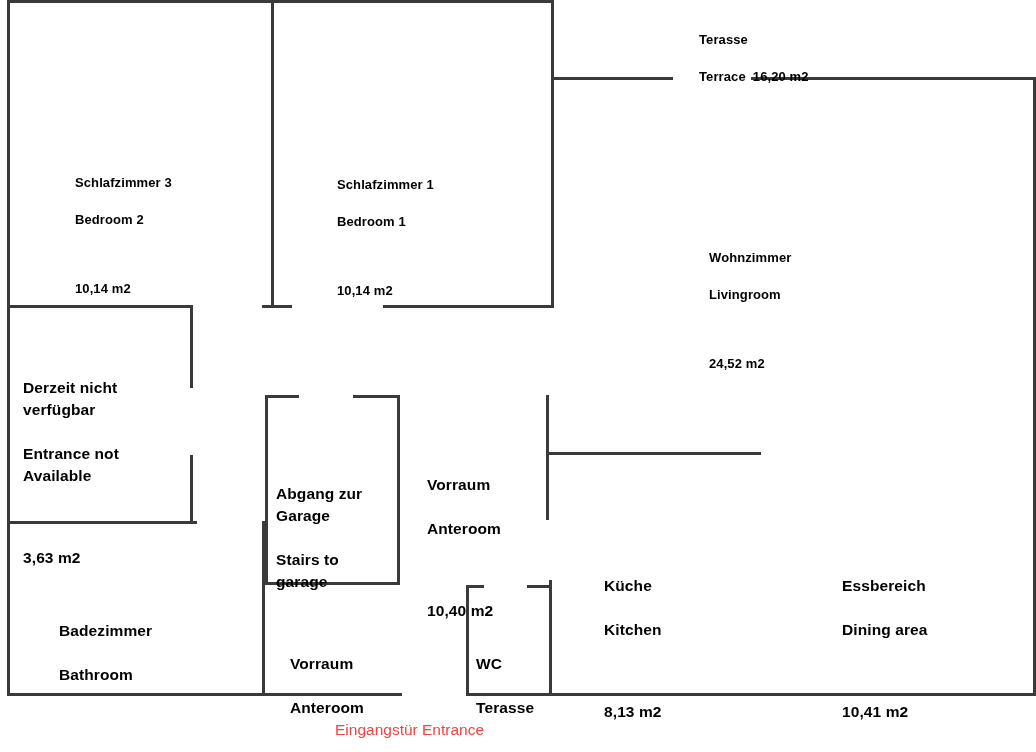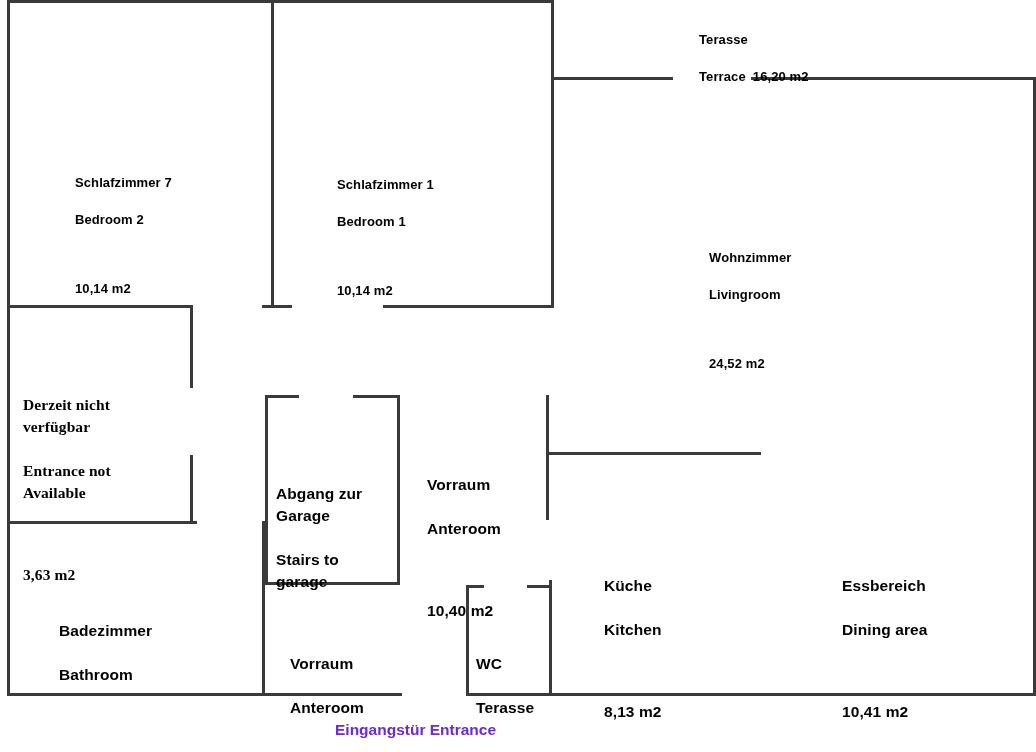"Schlafzimmer 7" span.name-line { text: 7 -> 3 }
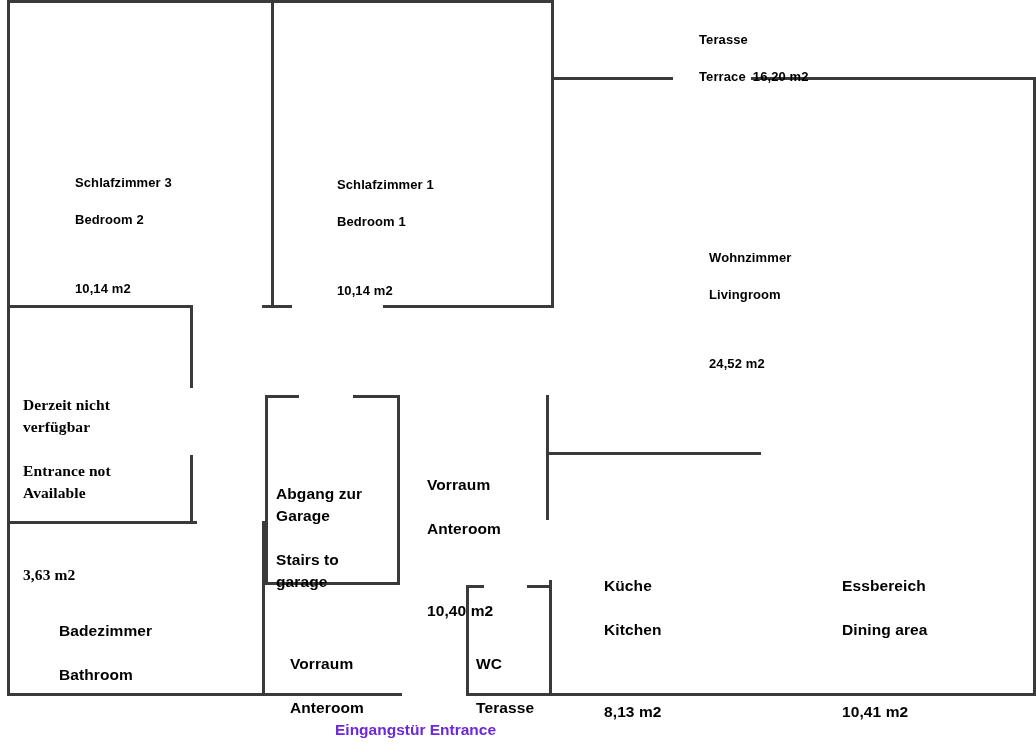"Derzeit nicht" div.label { font-family: Liberation Serif, serif -> none; top: 344px -> 327px }
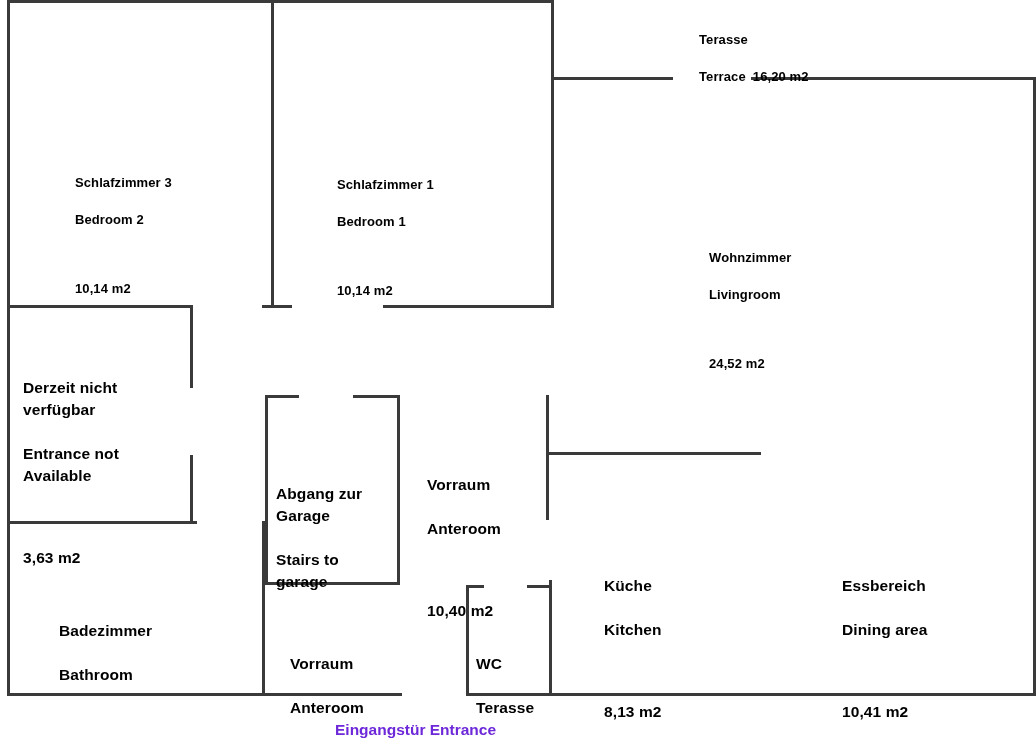"Eingangstür Entrance" .caption { color: #6d28d9 -> #ef4444; font-weight: bold -> normal }
